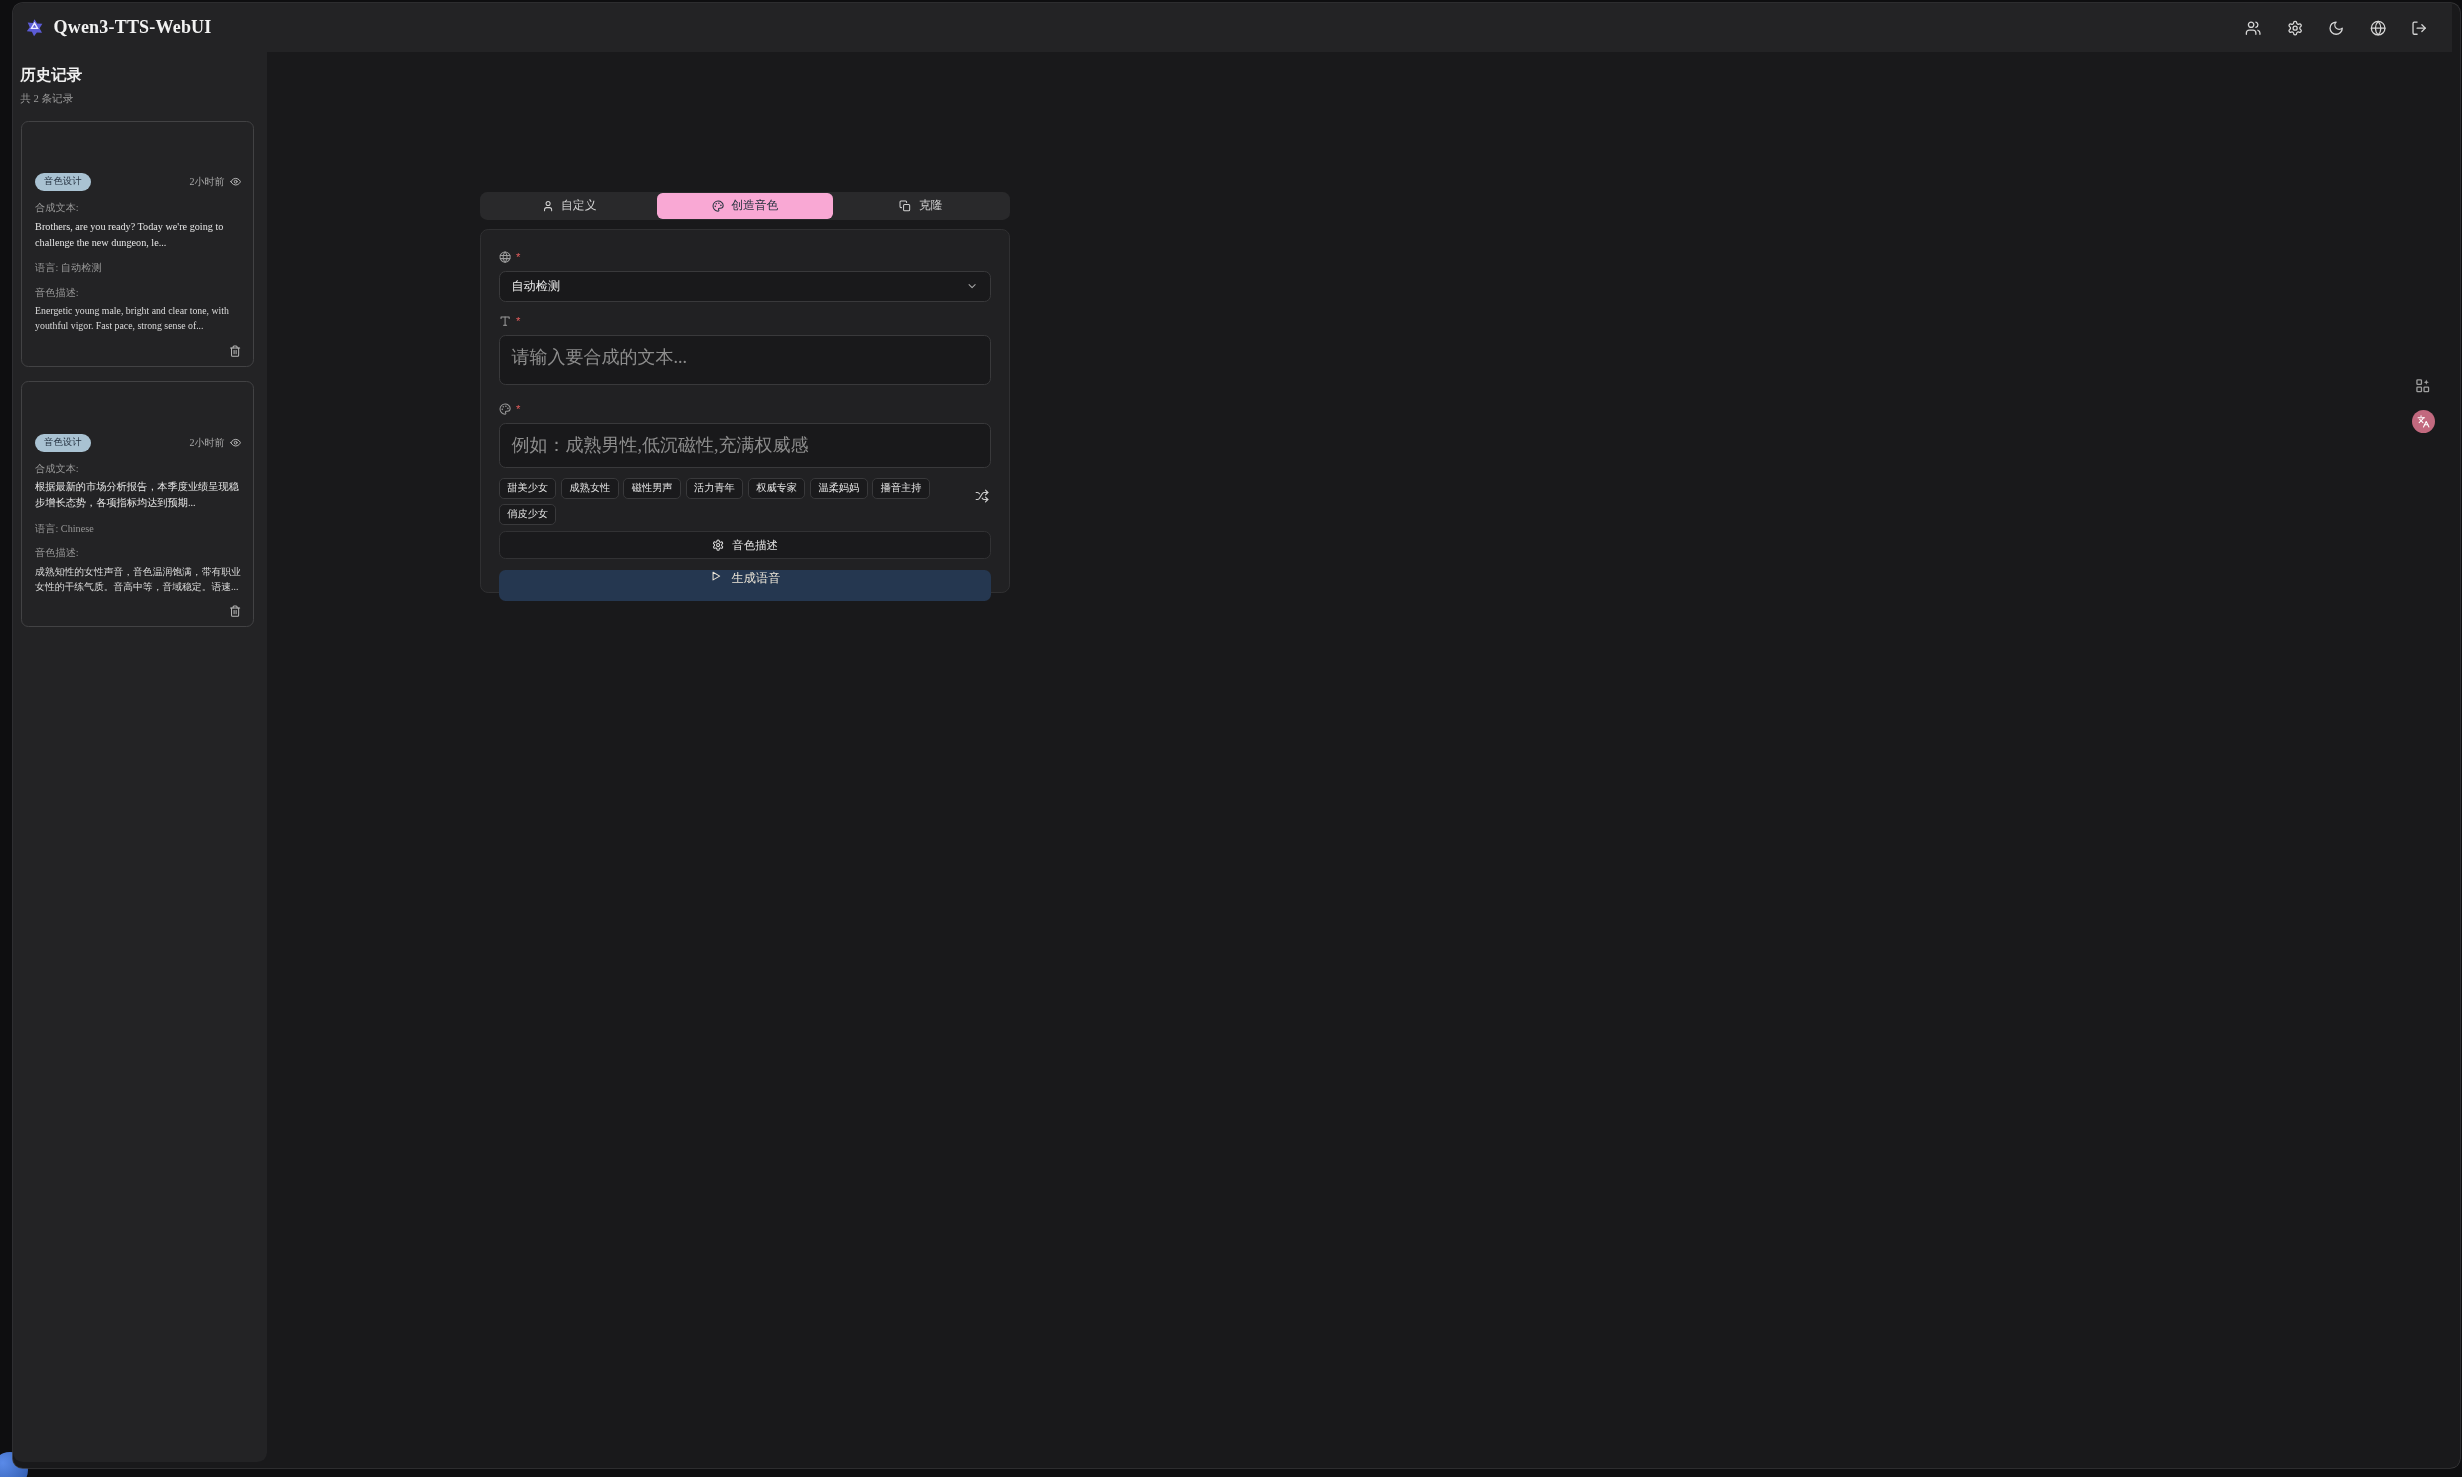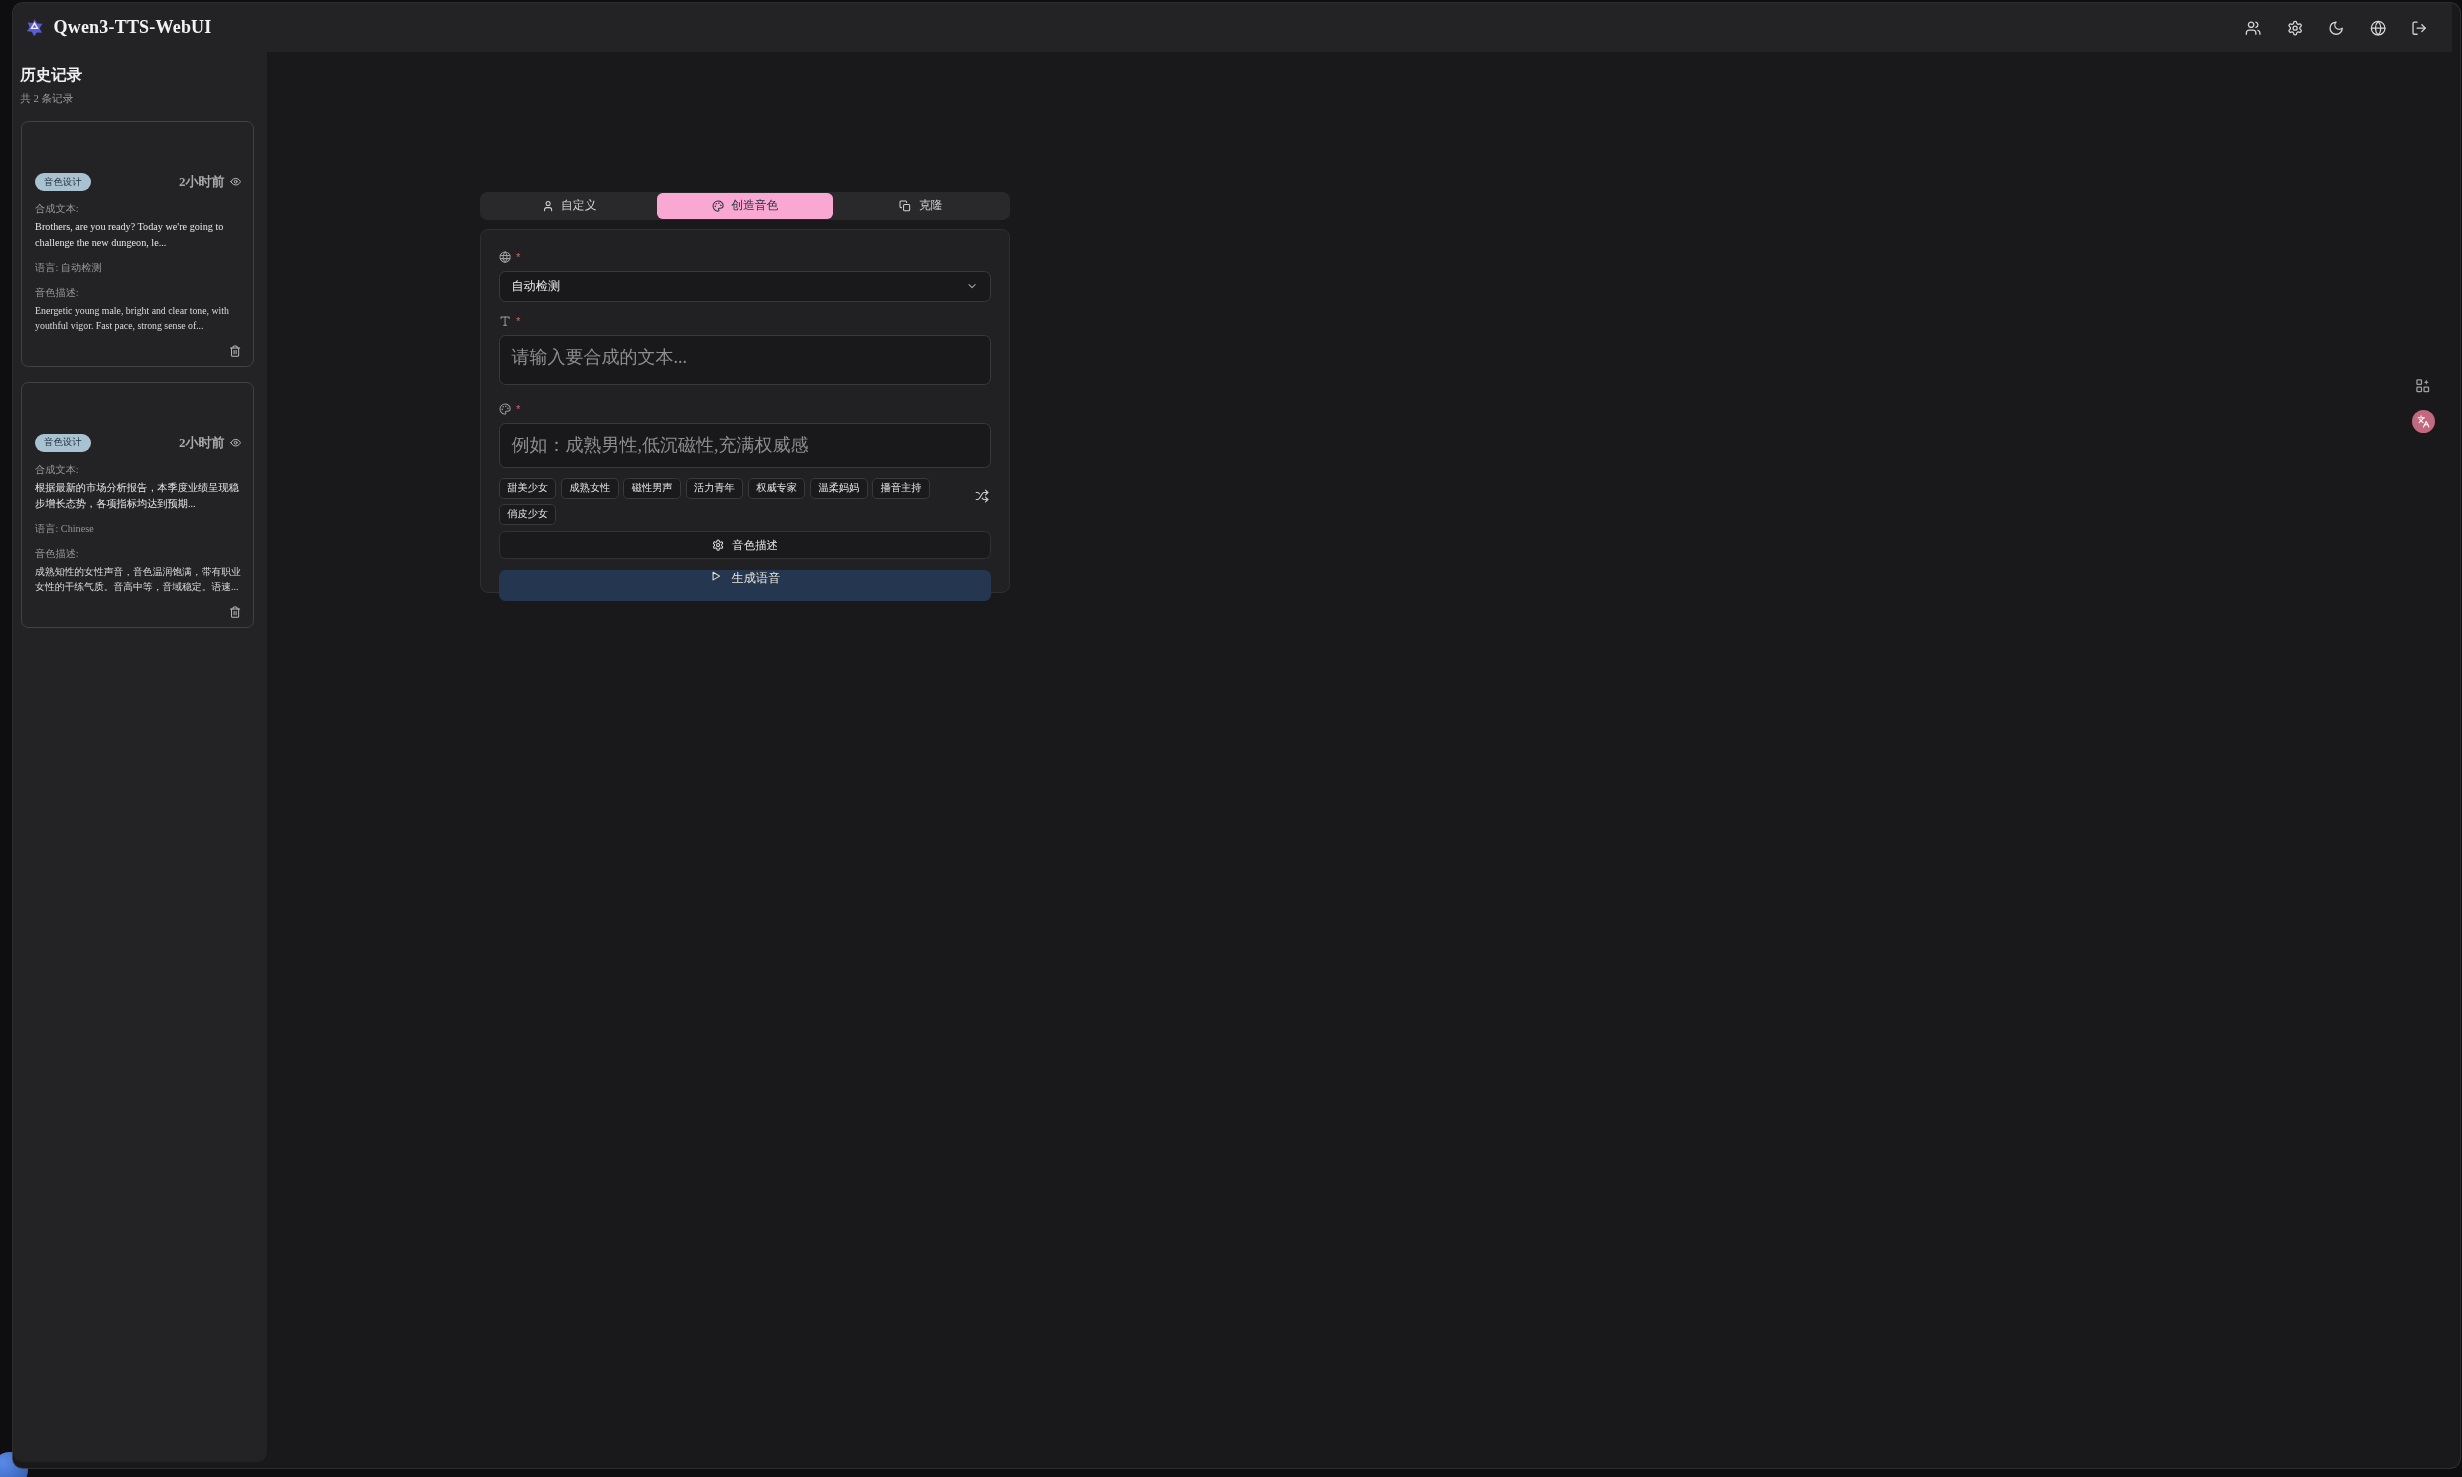"2小时前" .timestamp { font-size: 13px -> 10px; font-weight: bold -> none }
